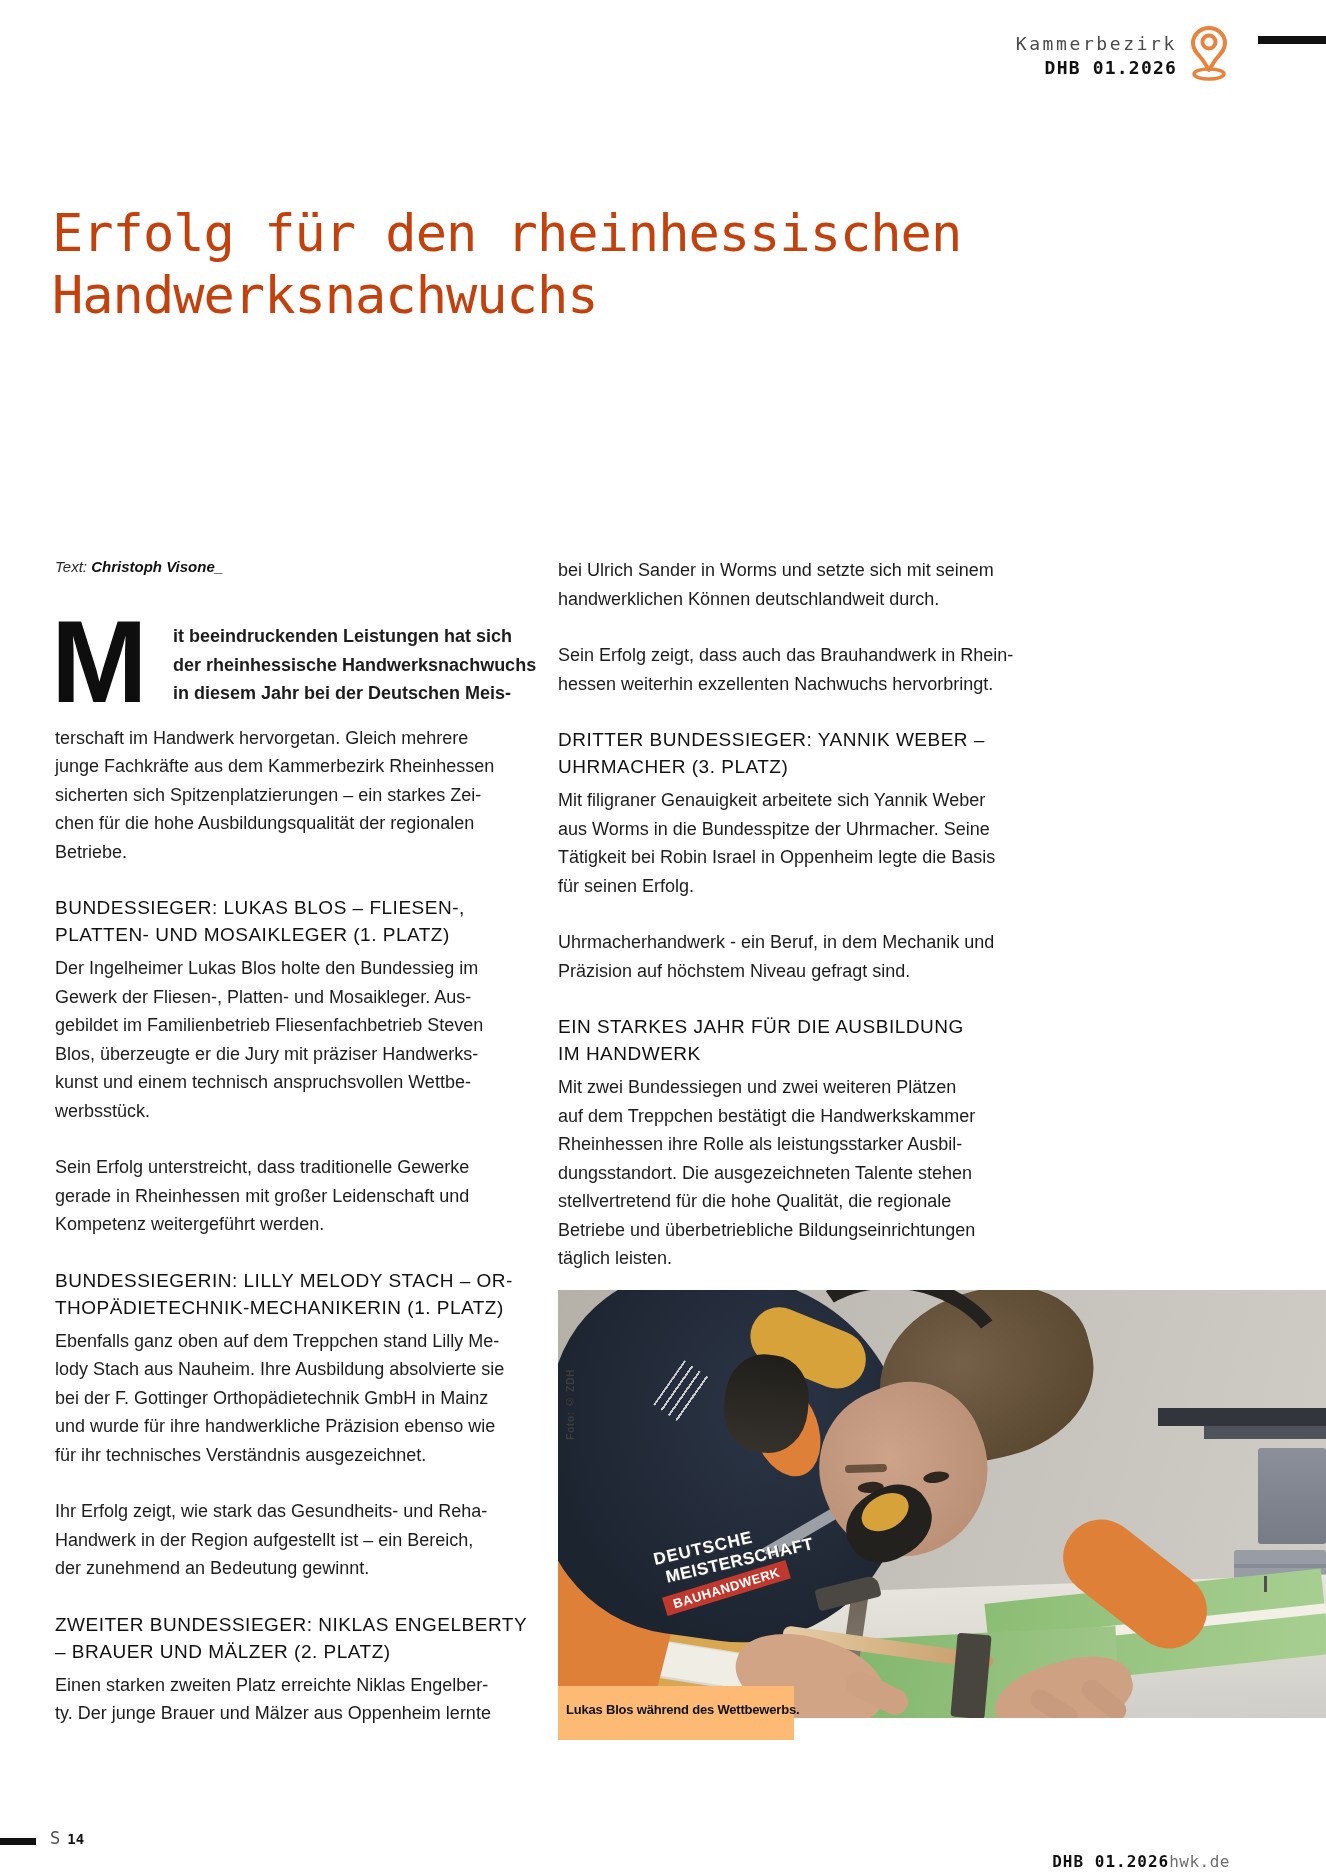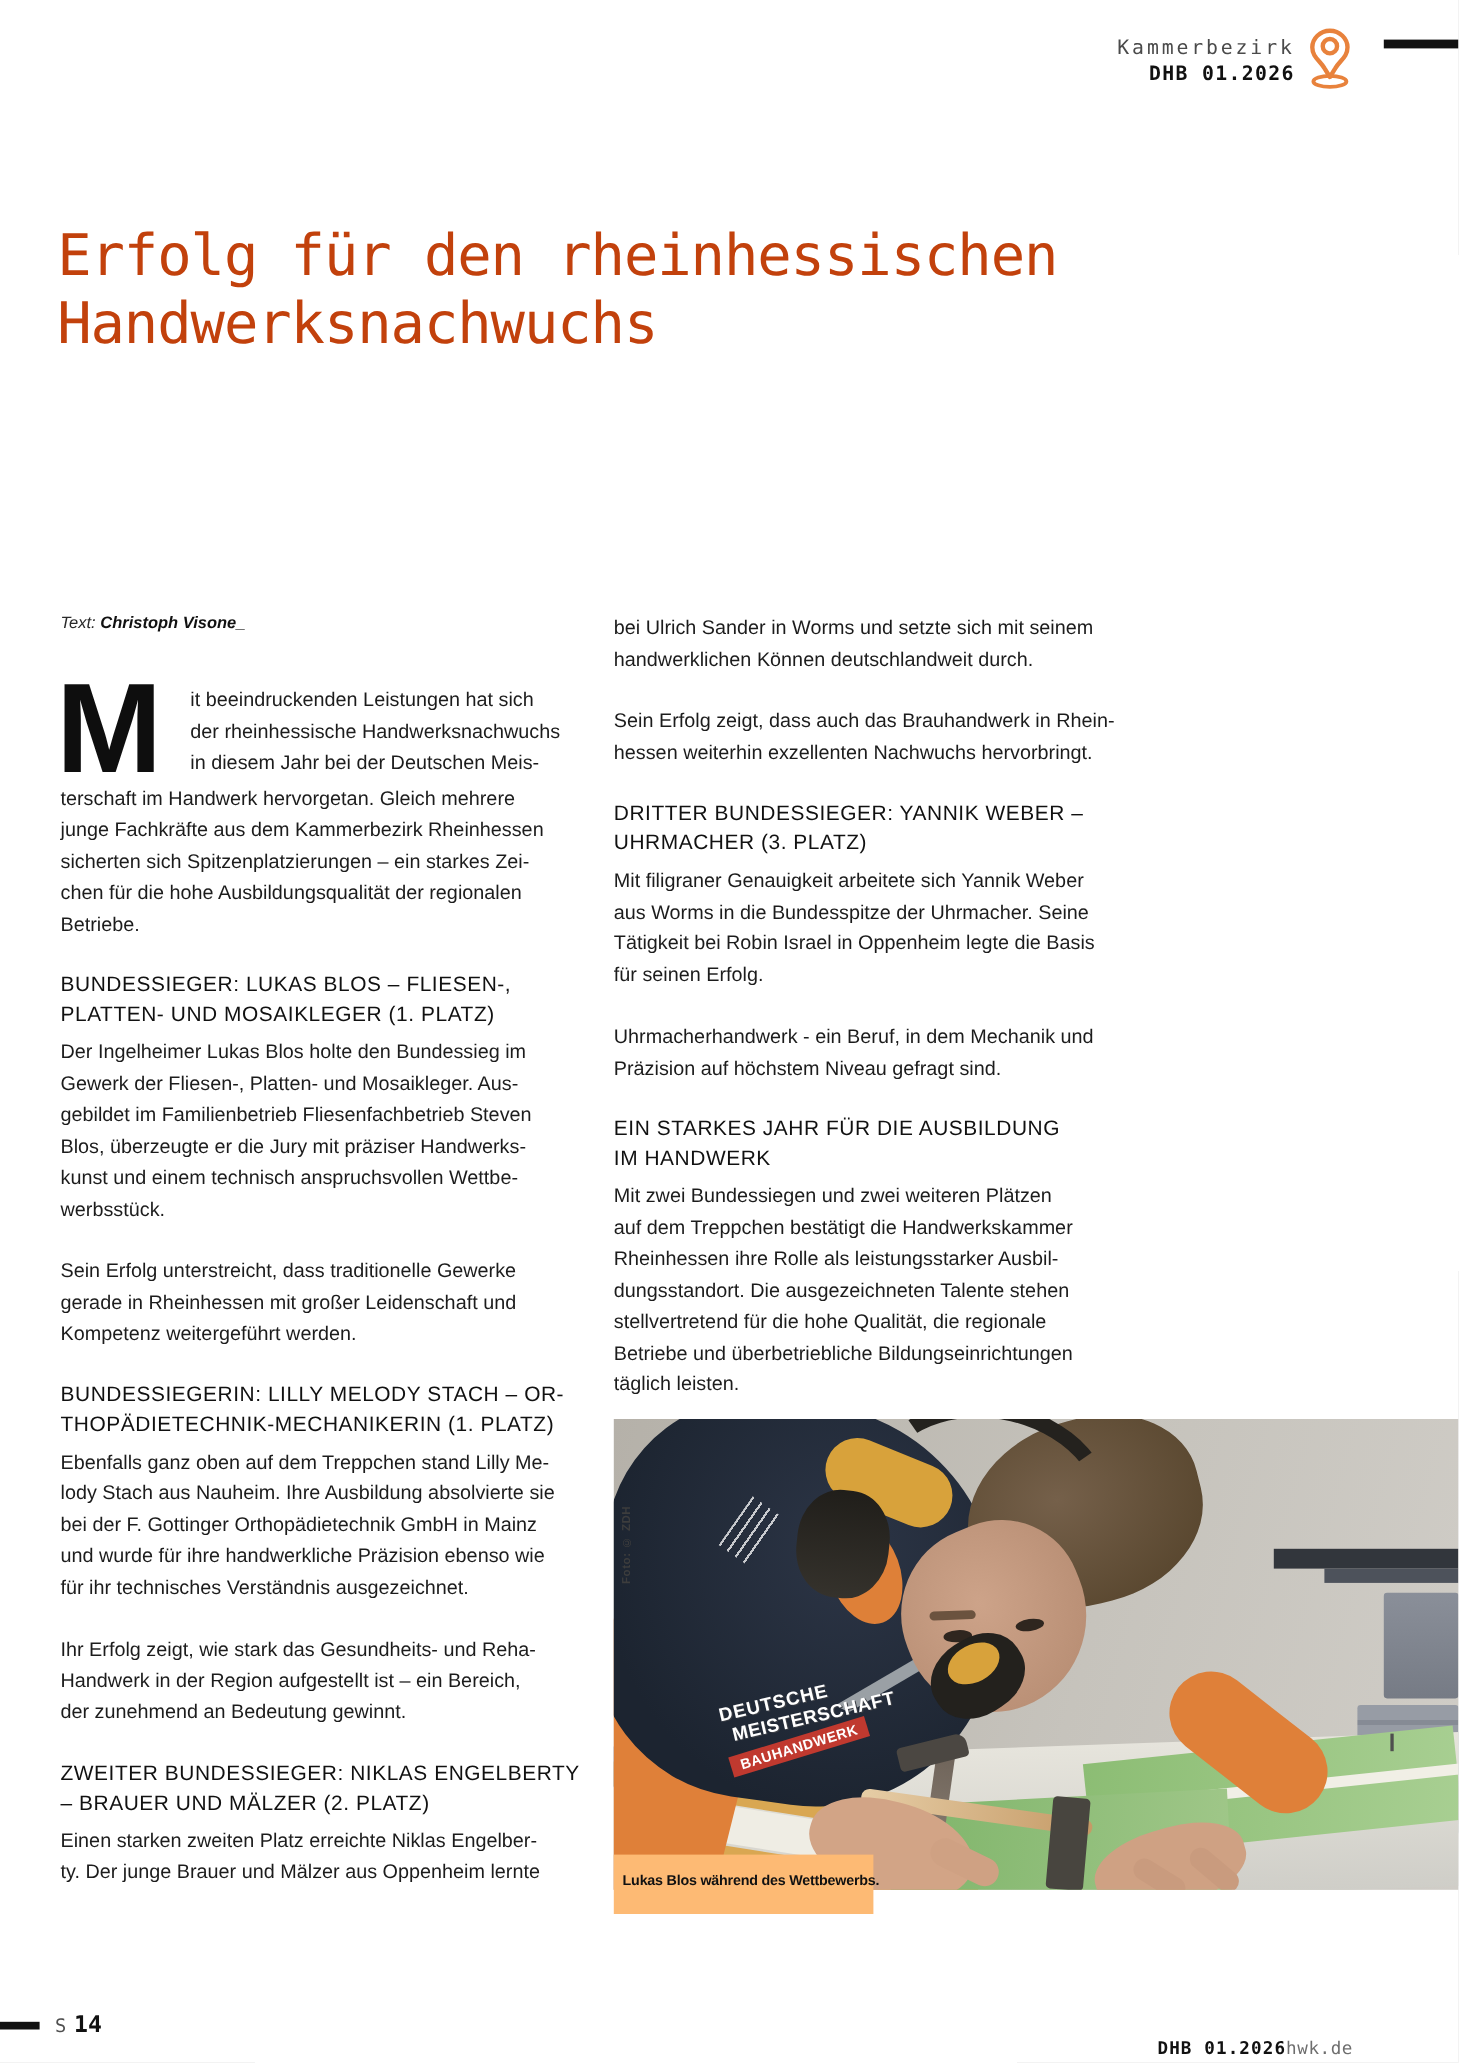"it beeindruckenden Leistungen hat sich" .intro-beside { font-weight: none -> bold; margin: 0 0 4px 118px -> 0 0 16px 118px }
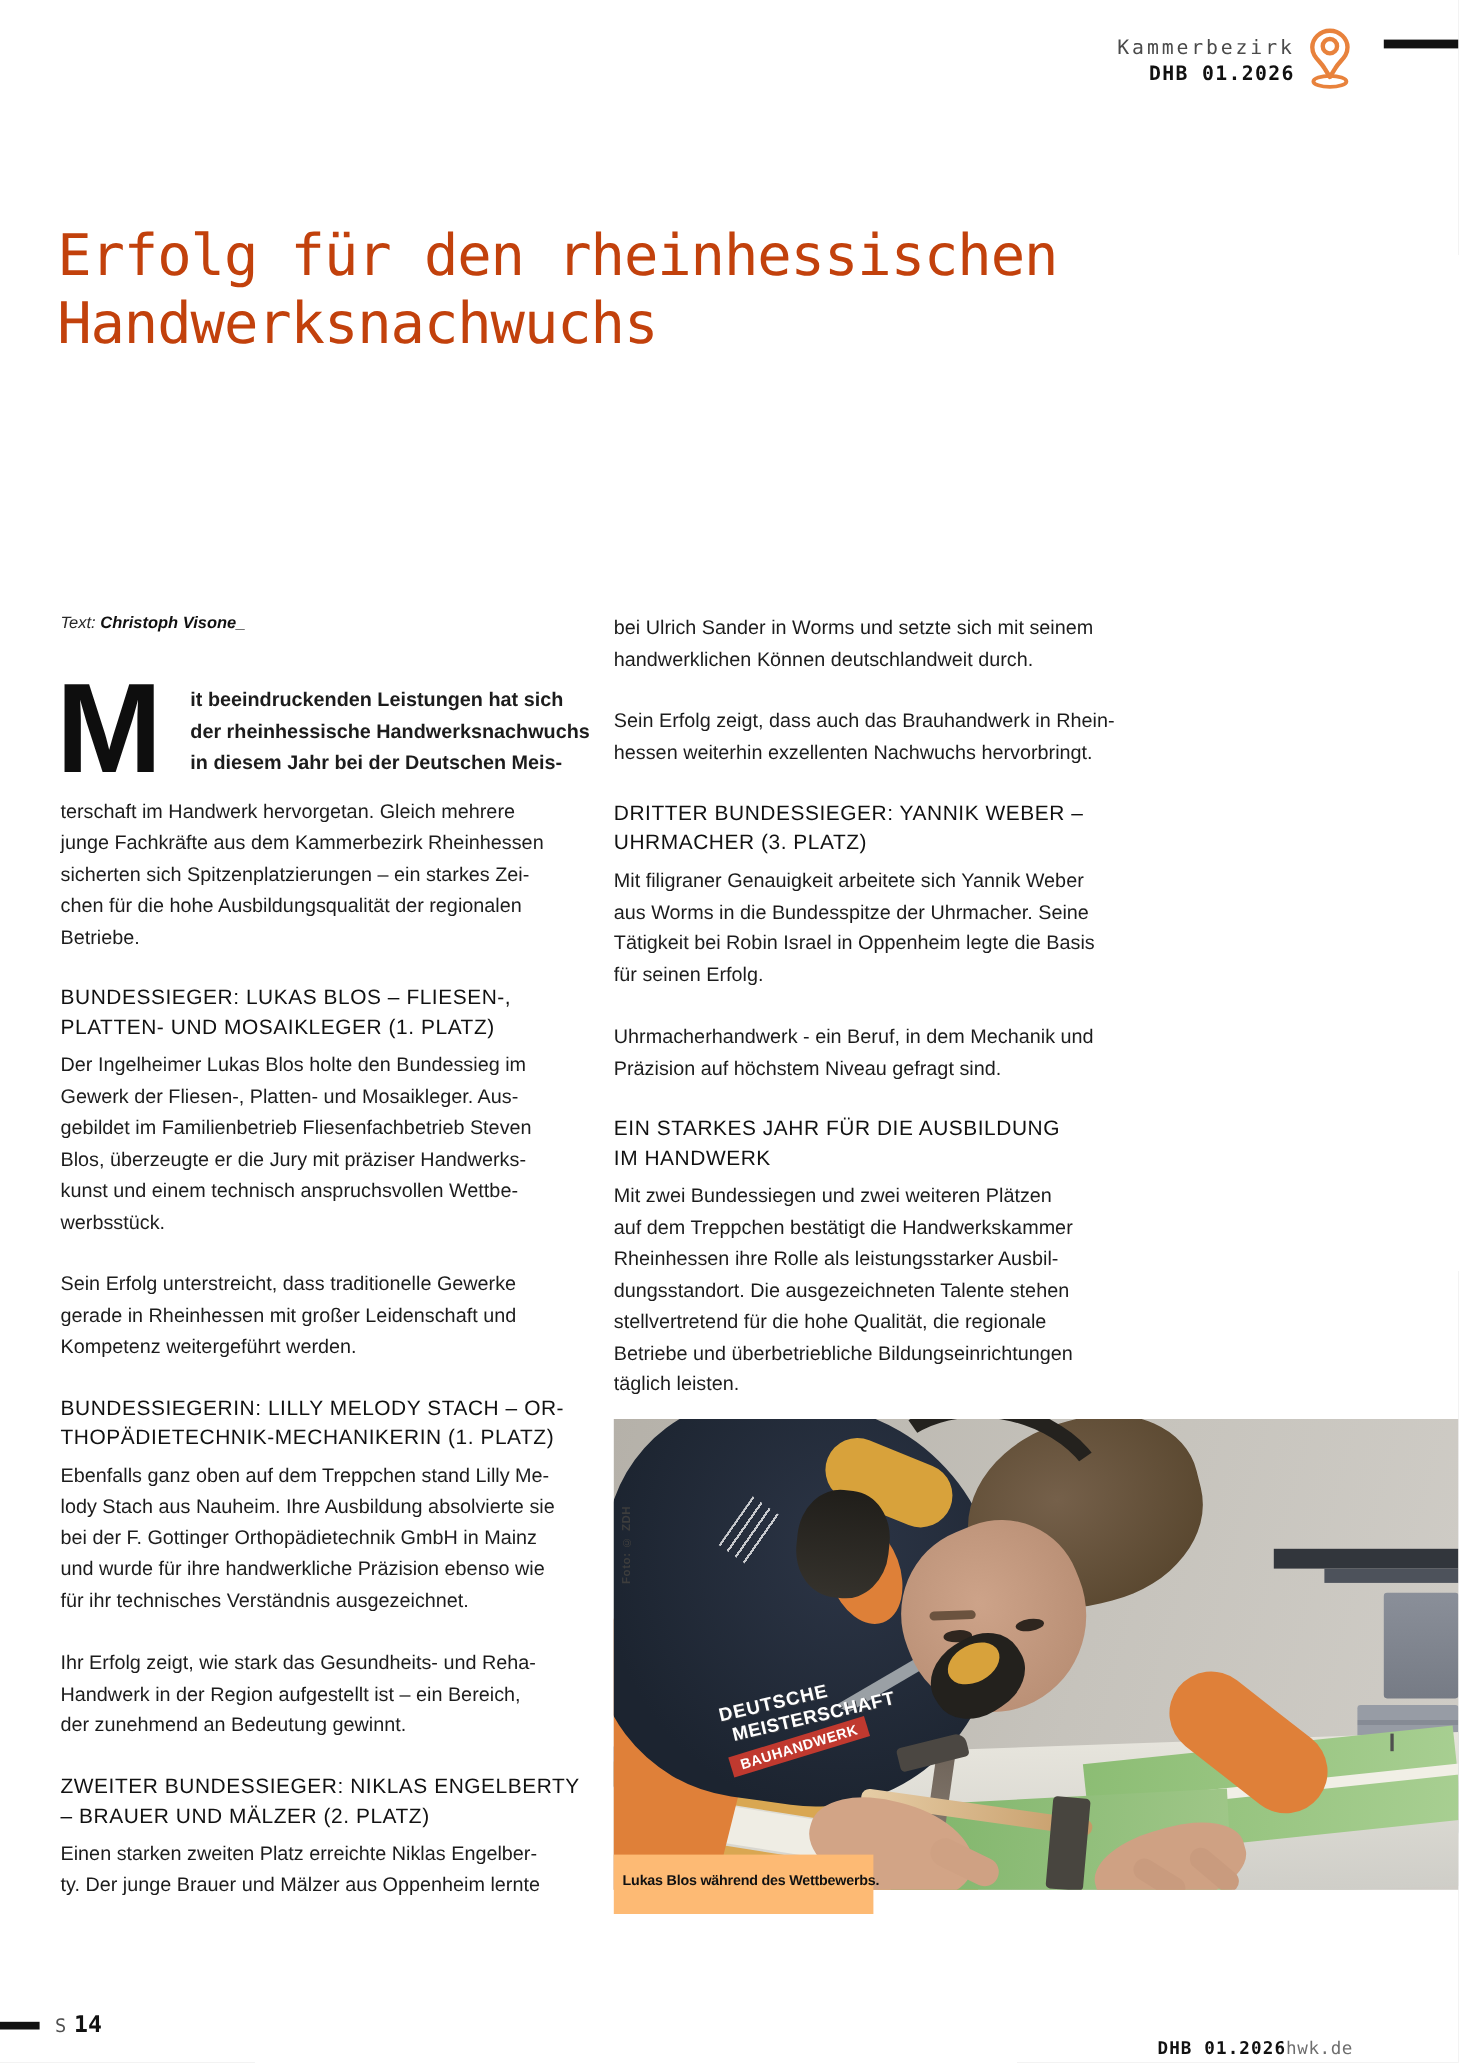"14" .ft-page .n { font-size: 21px -> 14px }
